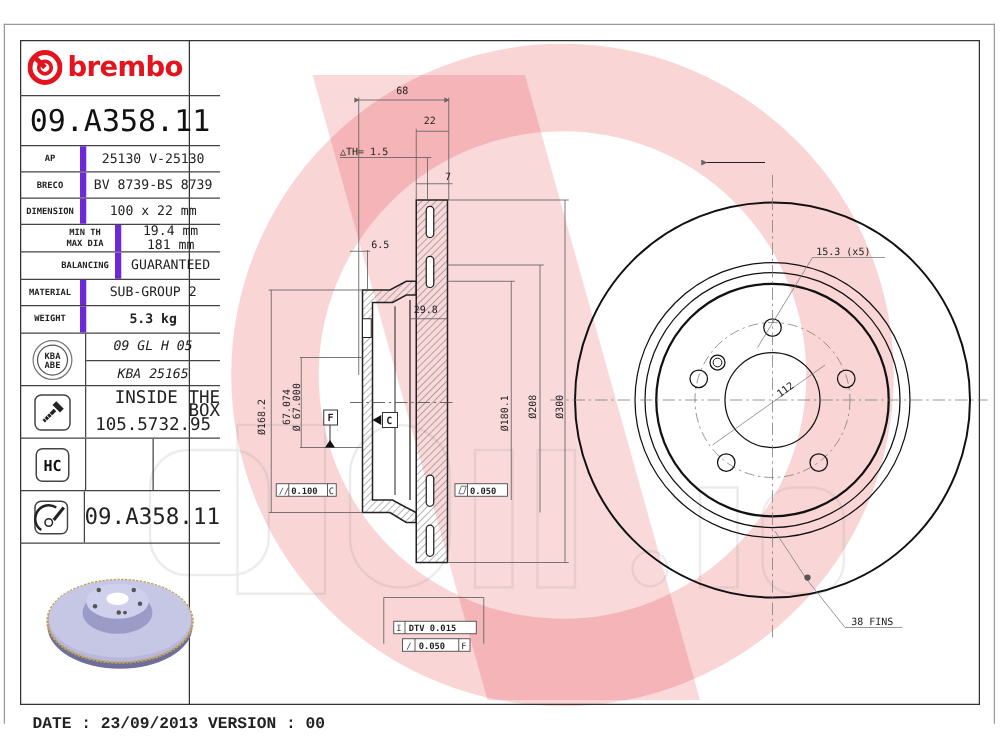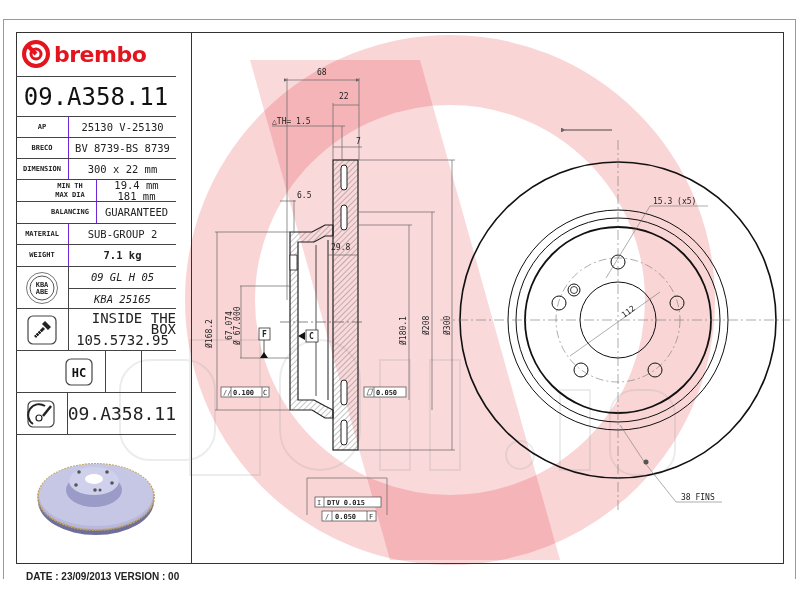"brembo" .spec-panel { width: 176px -> 136px }
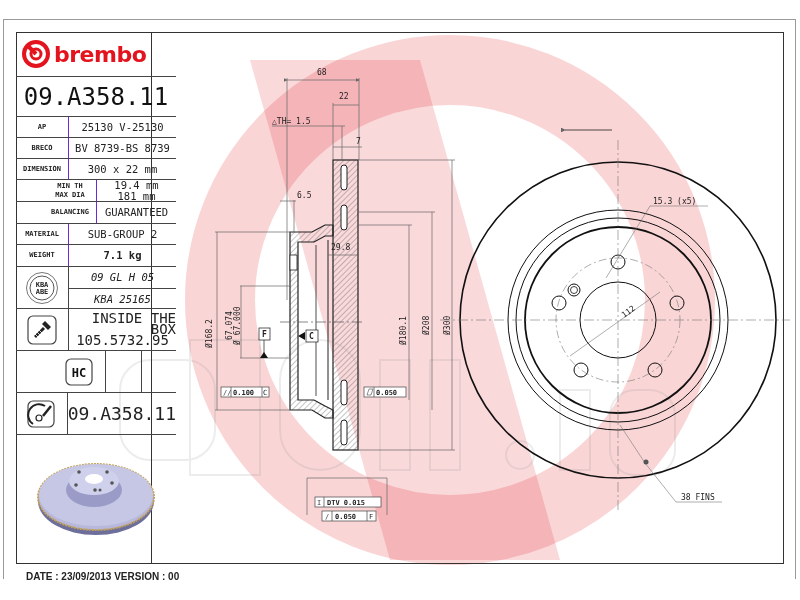"AP" .kv .k { border-right: 1px solid #6d28d9 -> 5px solid #6d28d9 }
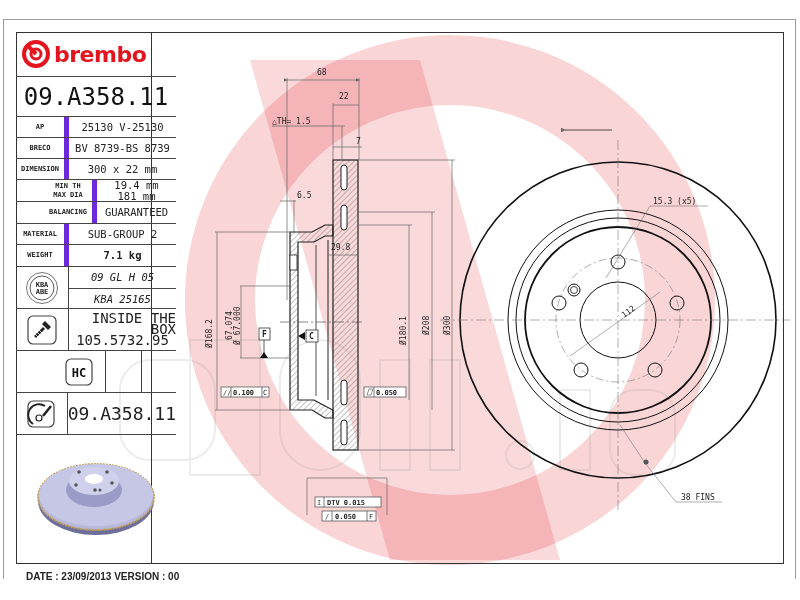"300 x 22 mm" div.v { text: 300 -> 100 }
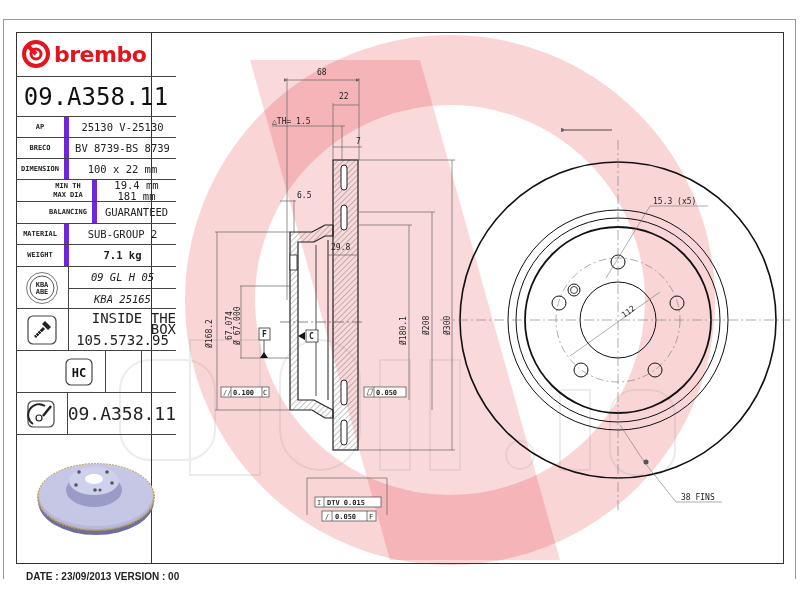"7.1 kg" div.v { text: 7.1 -> 5.3 }
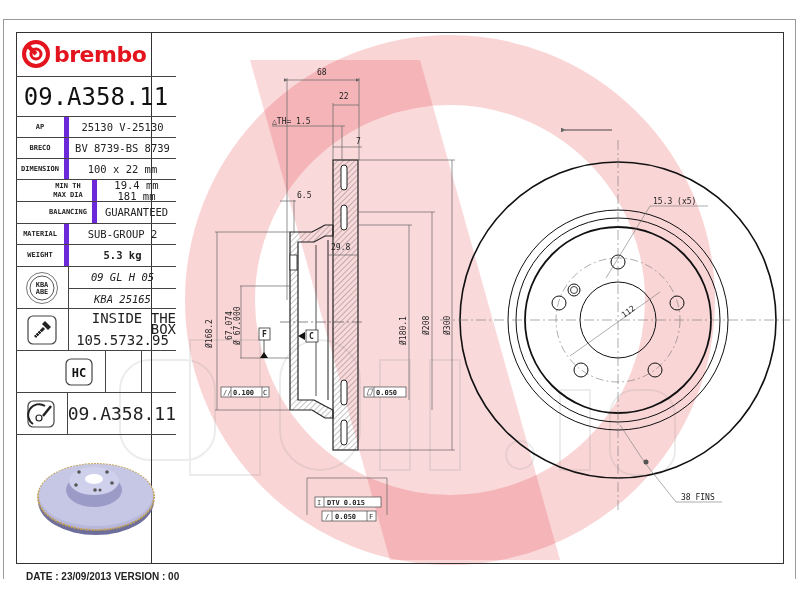"HC" div.row { padding-left: 37px -> none }
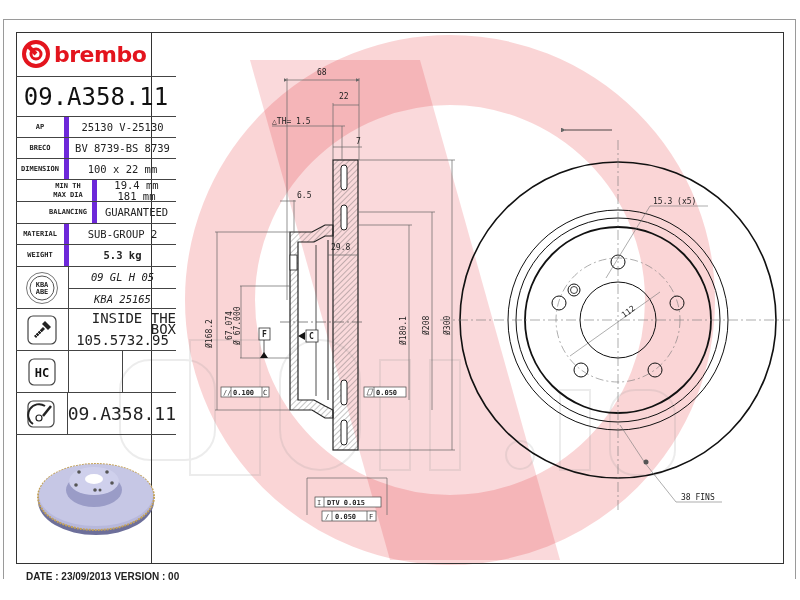"DATE : 23/09/2013 VERSION :" .date-line { font-family: Liberation Sans, sans-serif -> Liberation Mono, monospace; font-size: 10px -> 13px }
